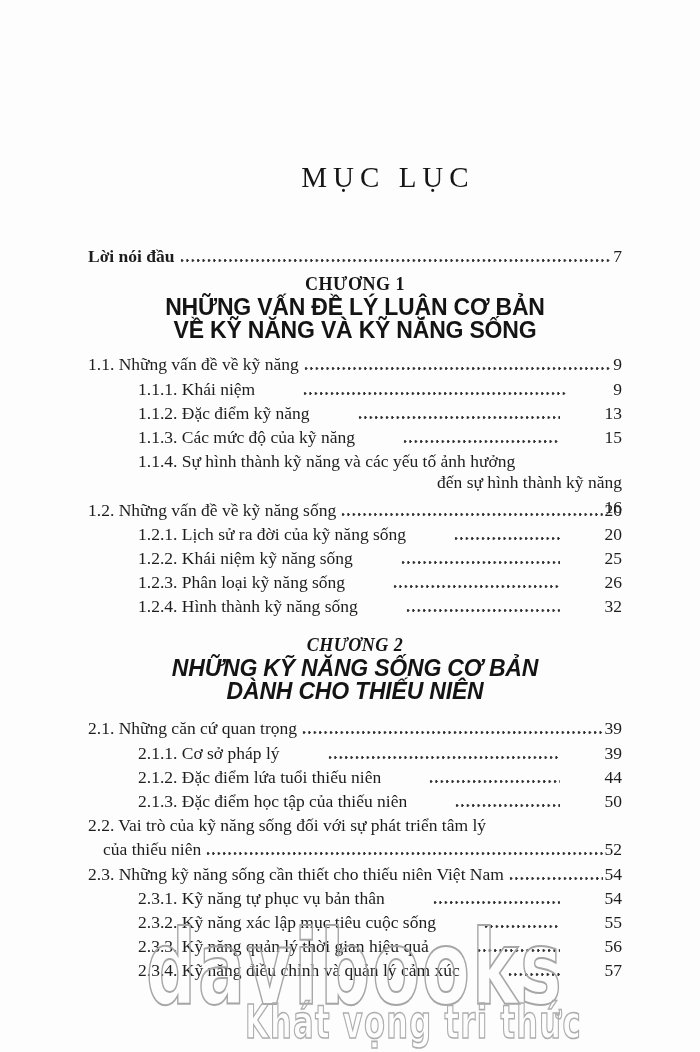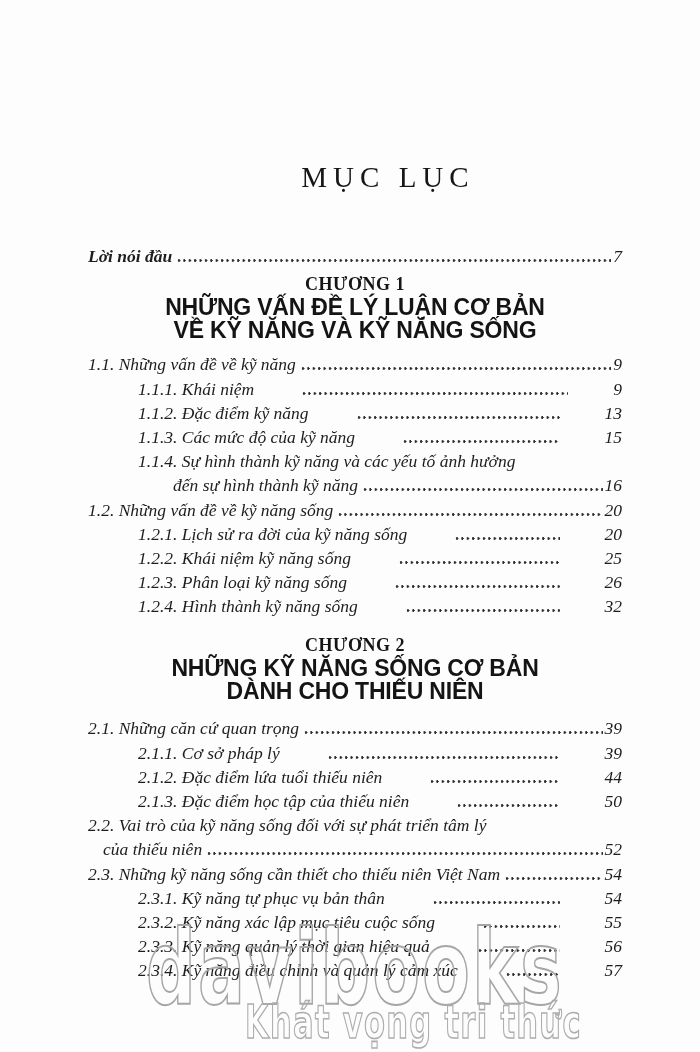"Lời nói đầu" .row { font-style: italic -> none }
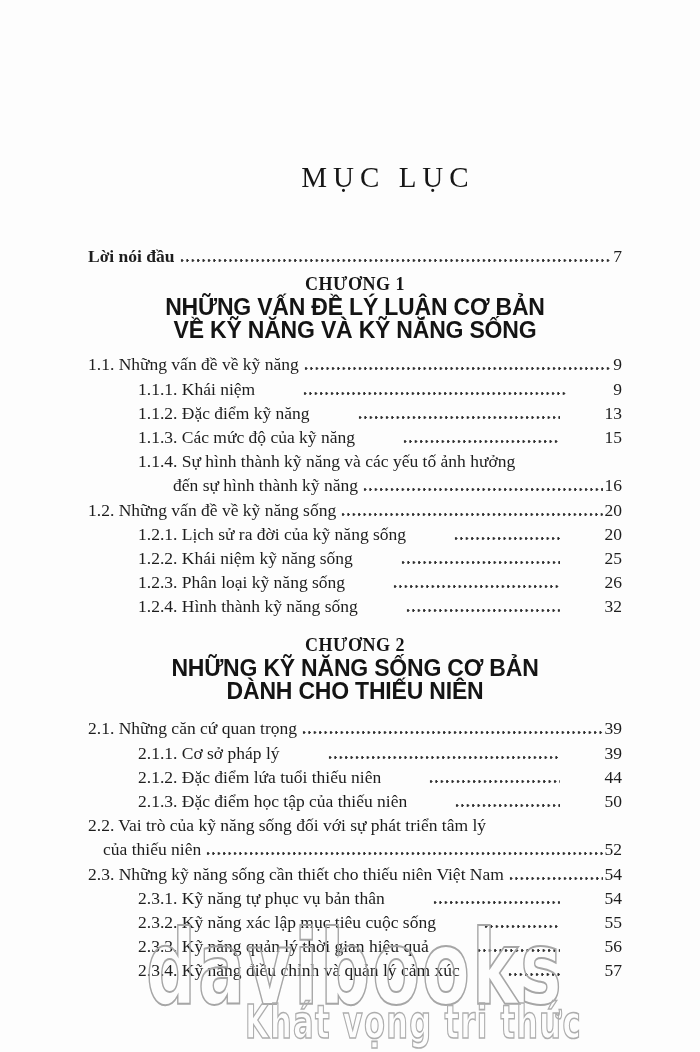"đến sự hình thành kỹ" .cont2 { flex-direction: none -> column }
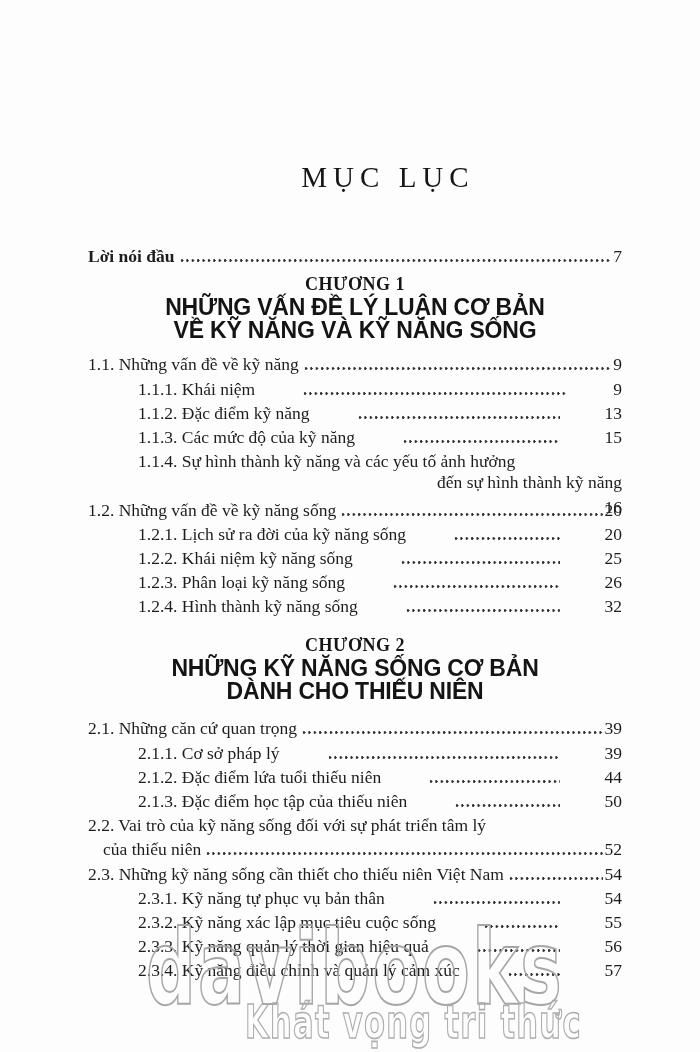"CHƯƠNG 2" .ch2 { font-style: none -> italic }
